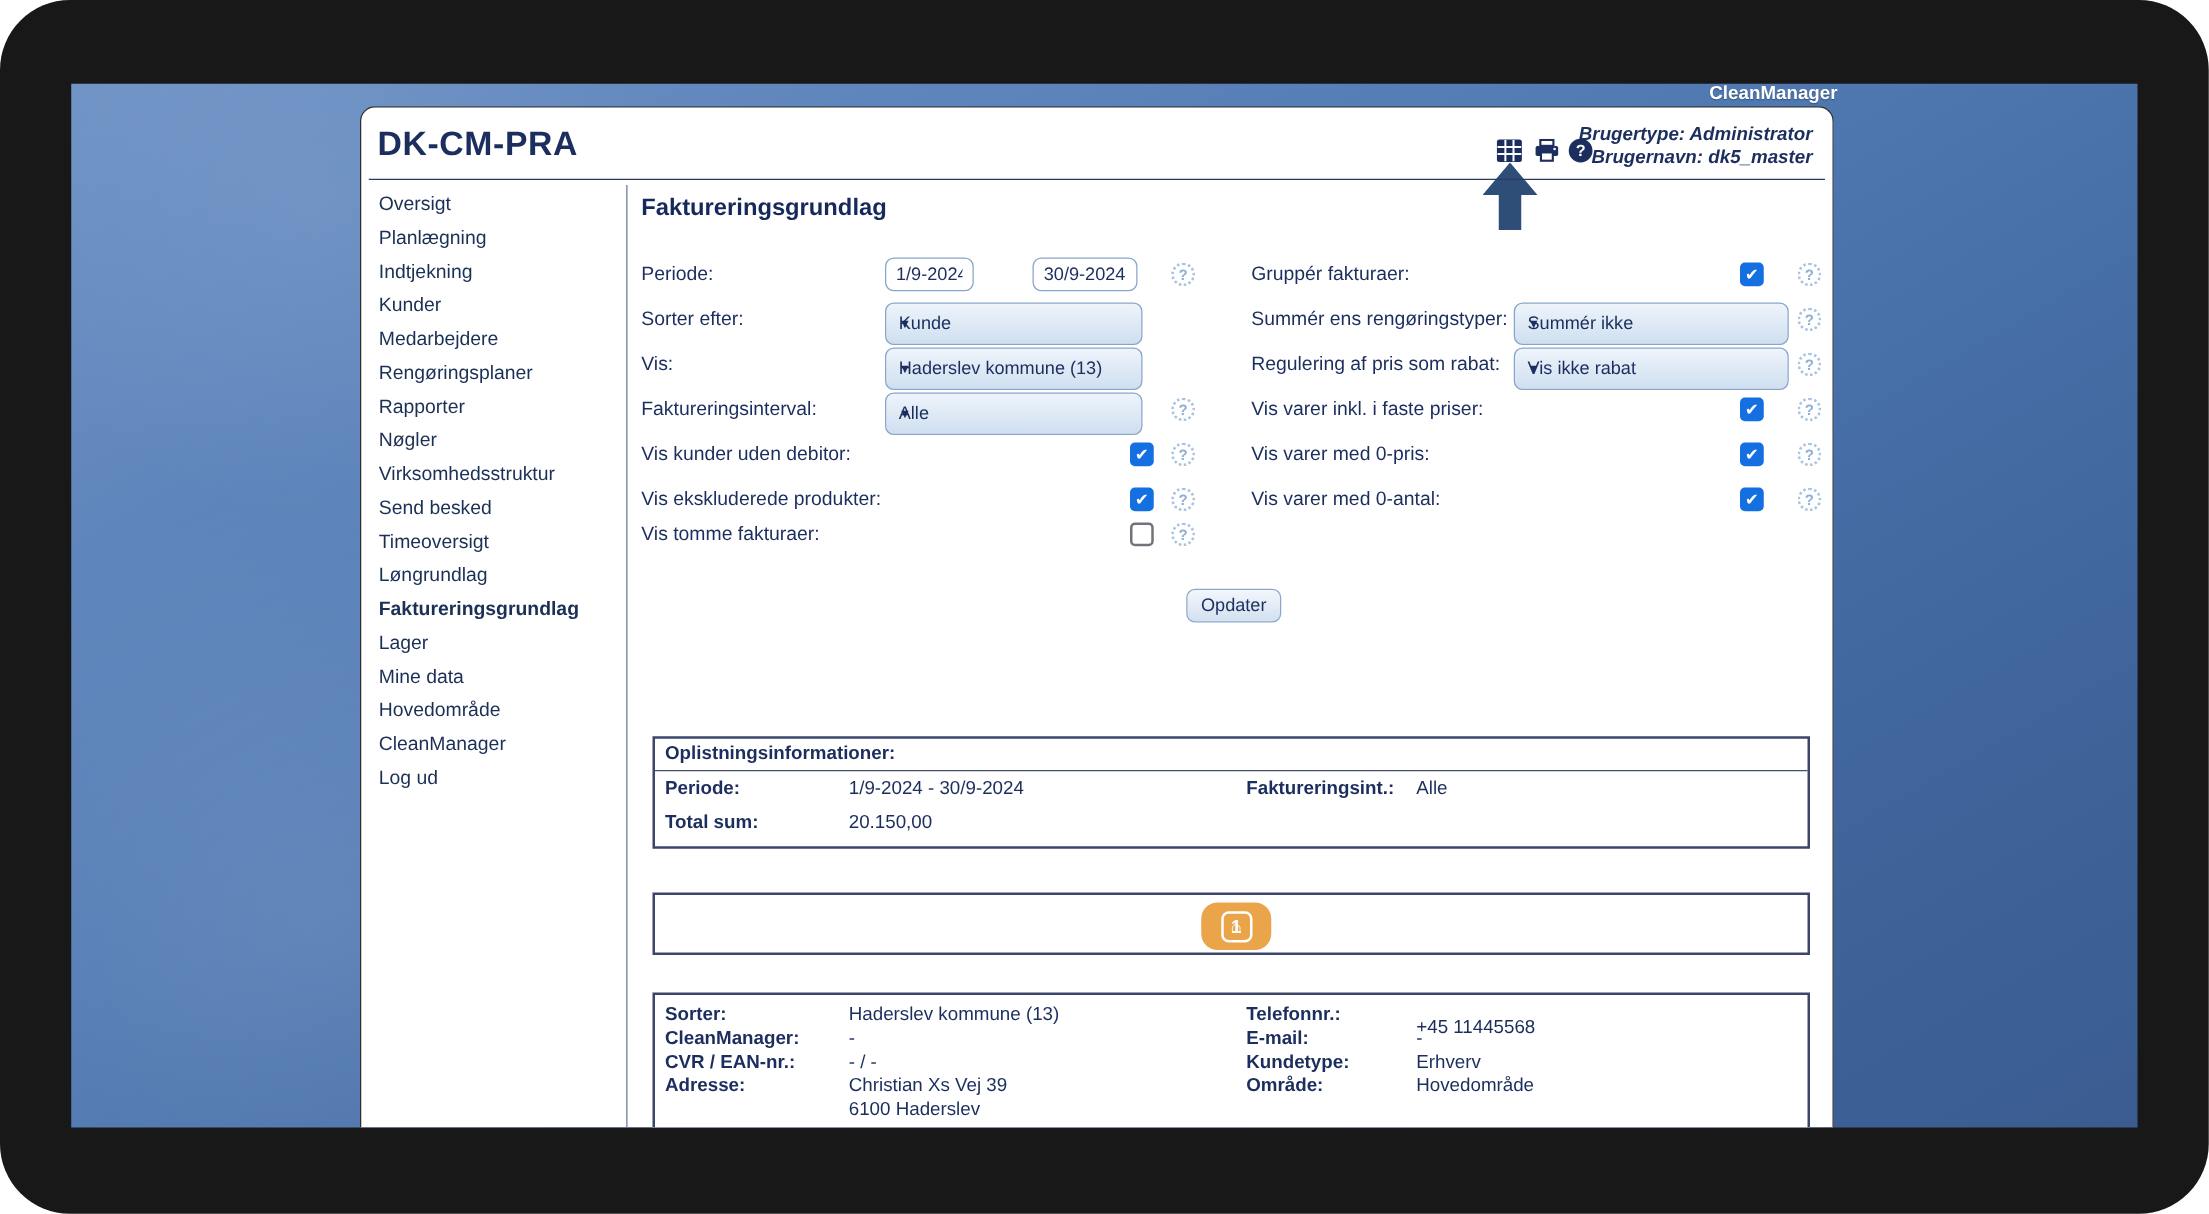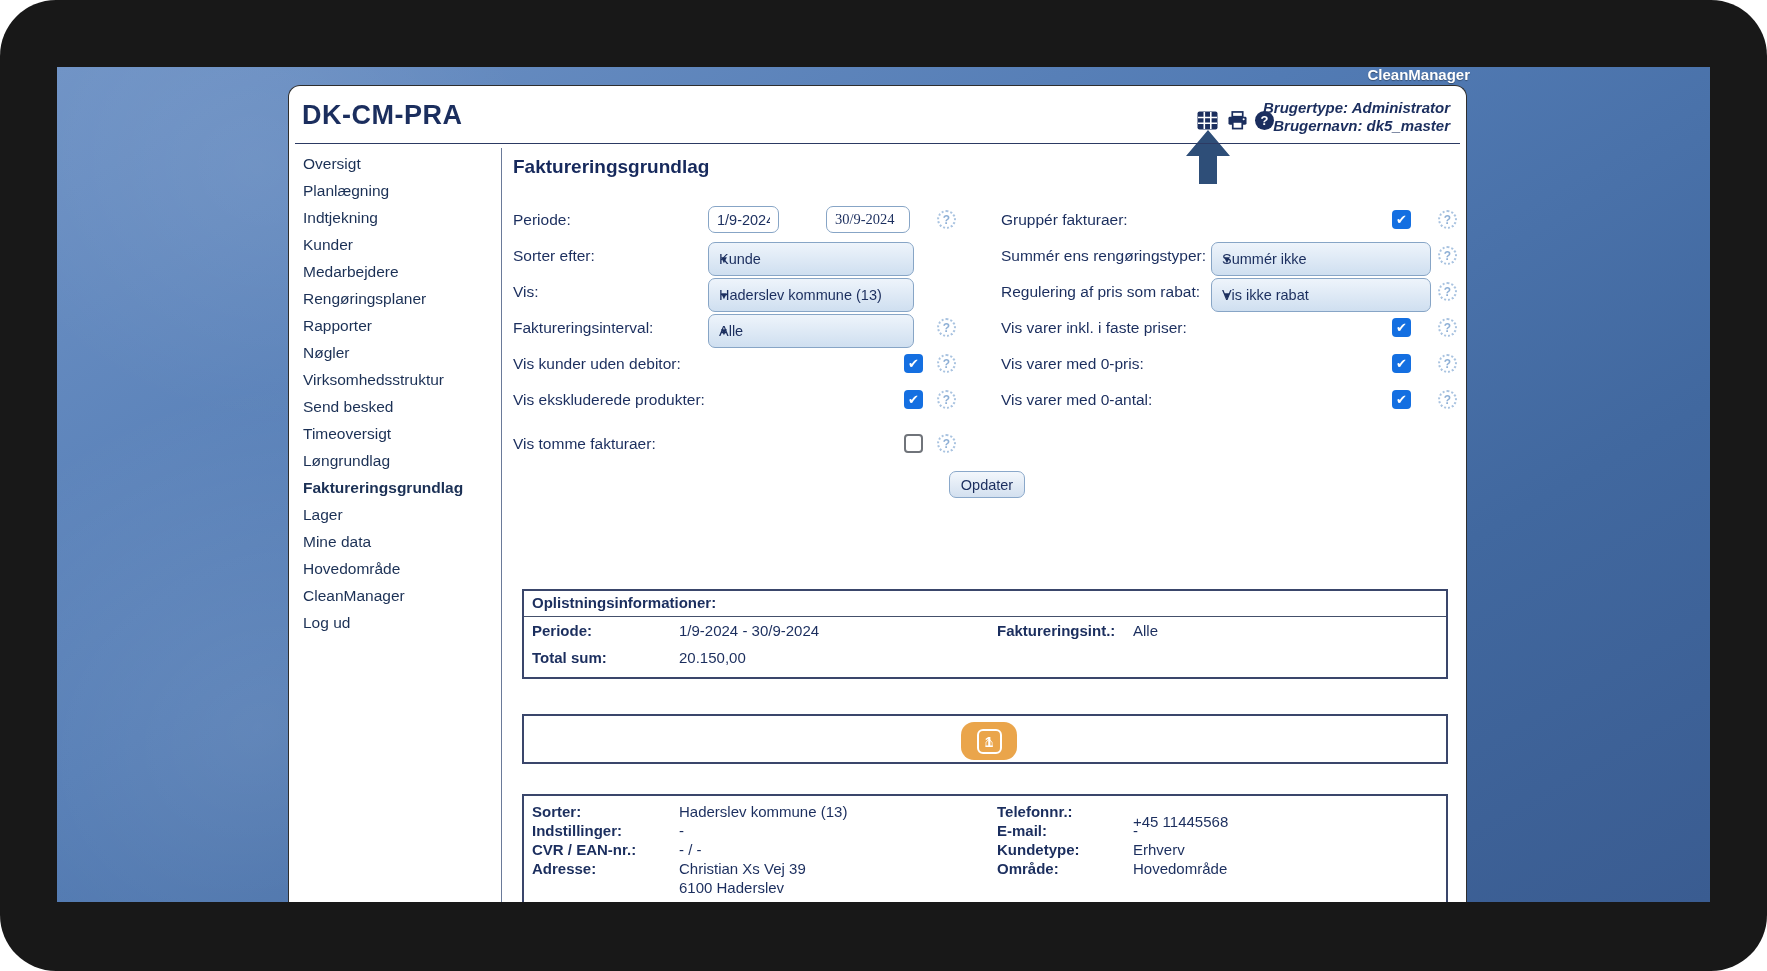"30/9-2024" input.tinput { font-family: Liberation Serif, serif -> none }
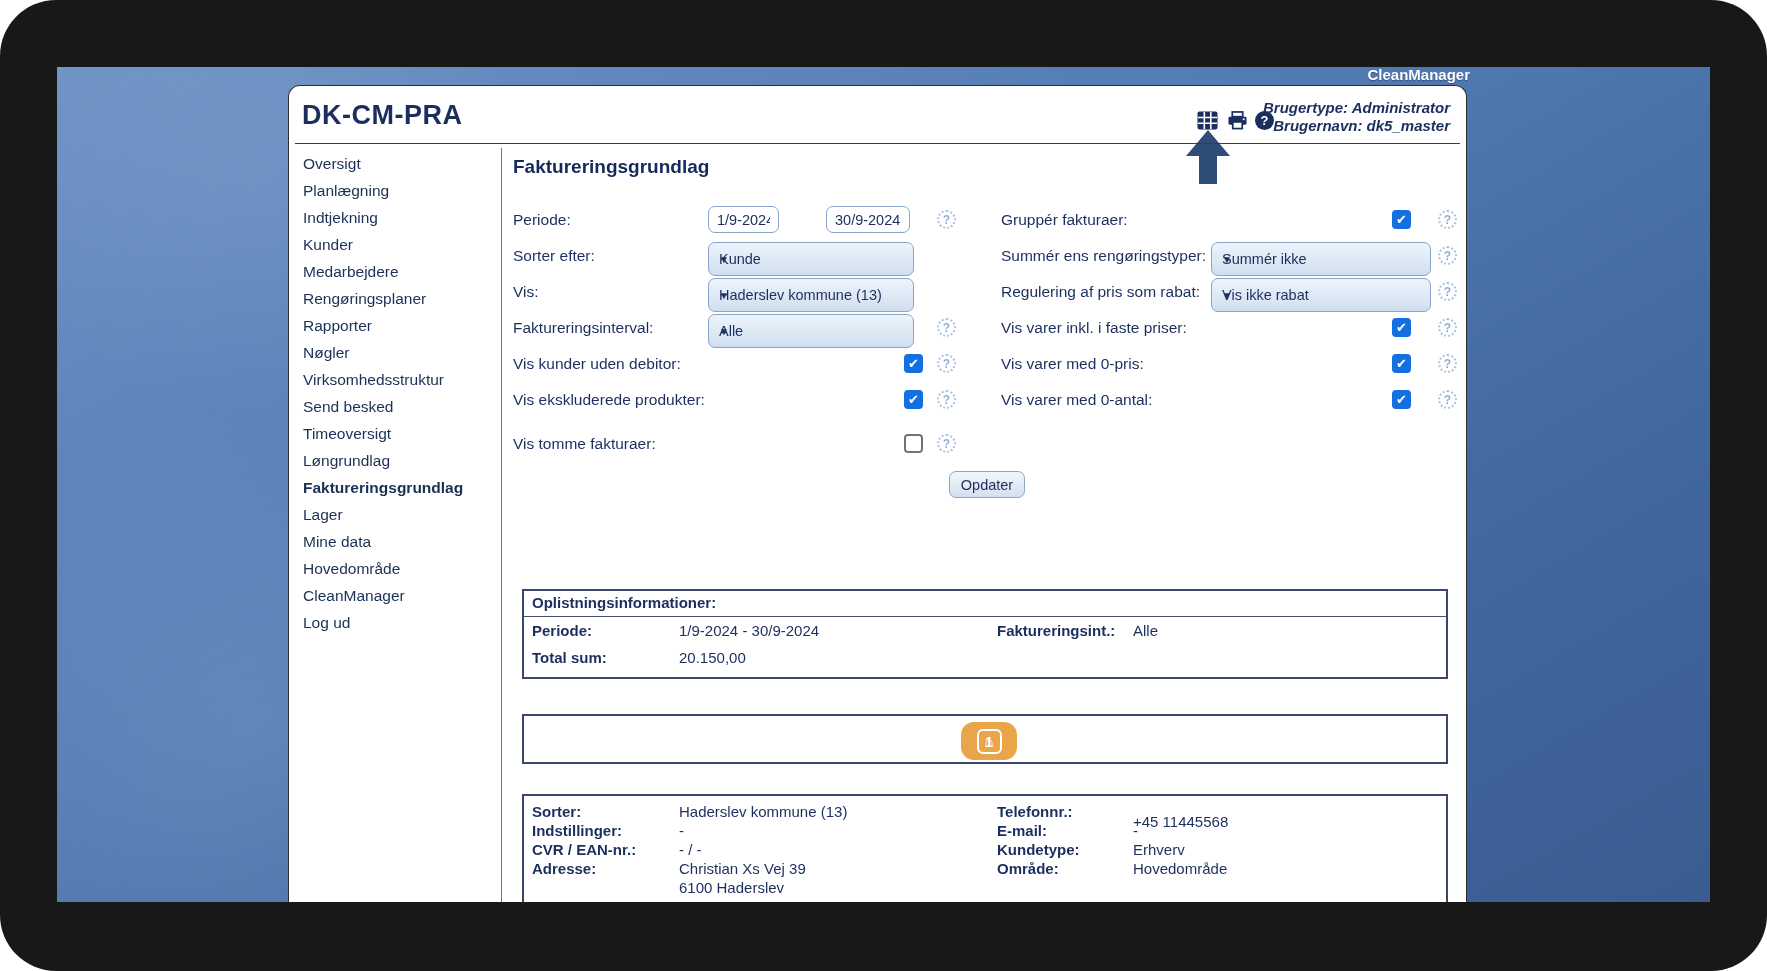"Vis tomme fakturaer:" div.row { top: 344px -> 328px }
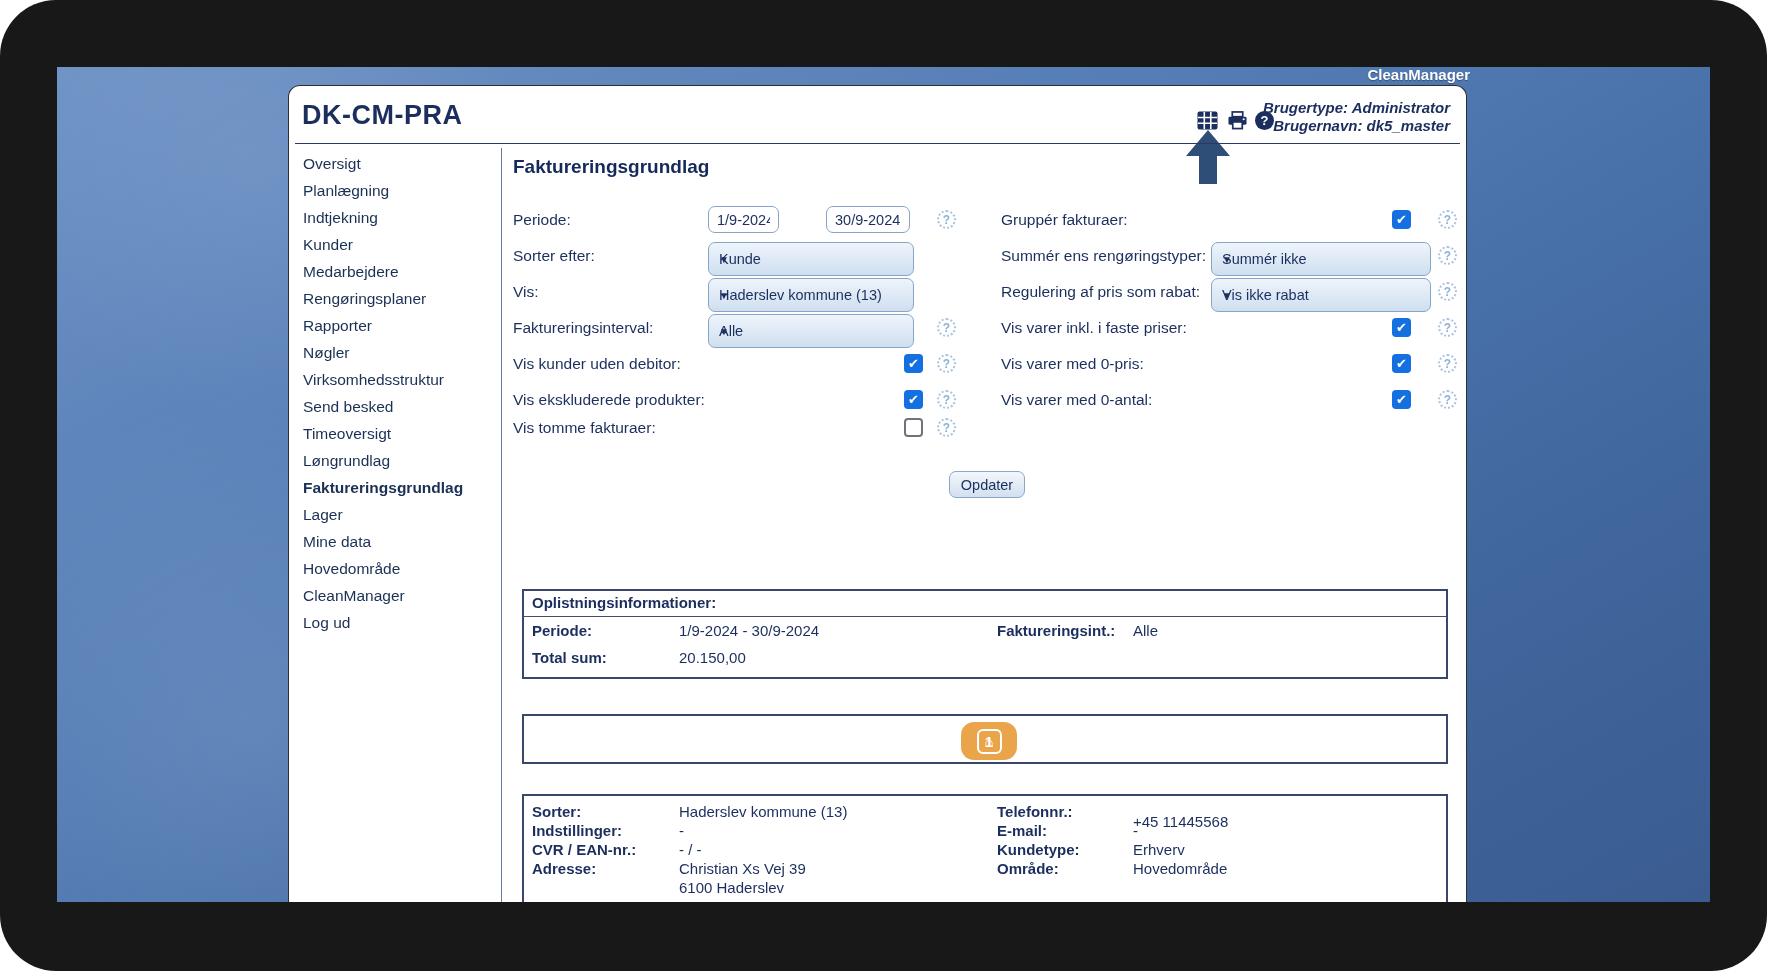"Indstillinger:" div.cell { text: Indstillinger -> CleanManager }
